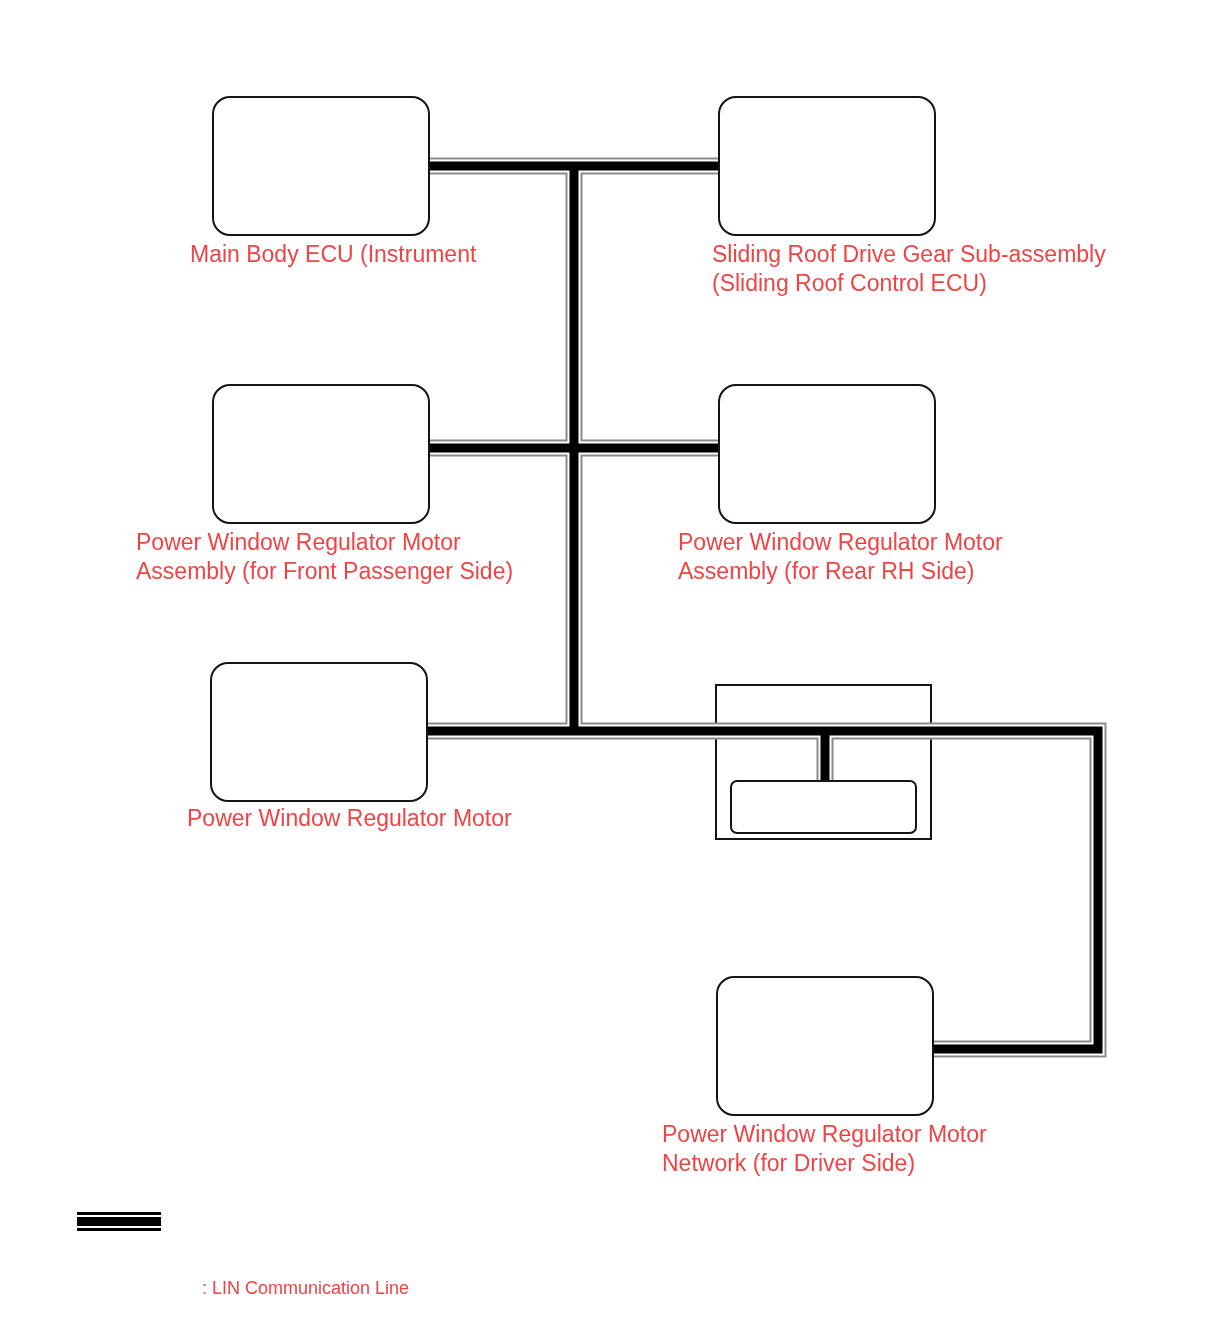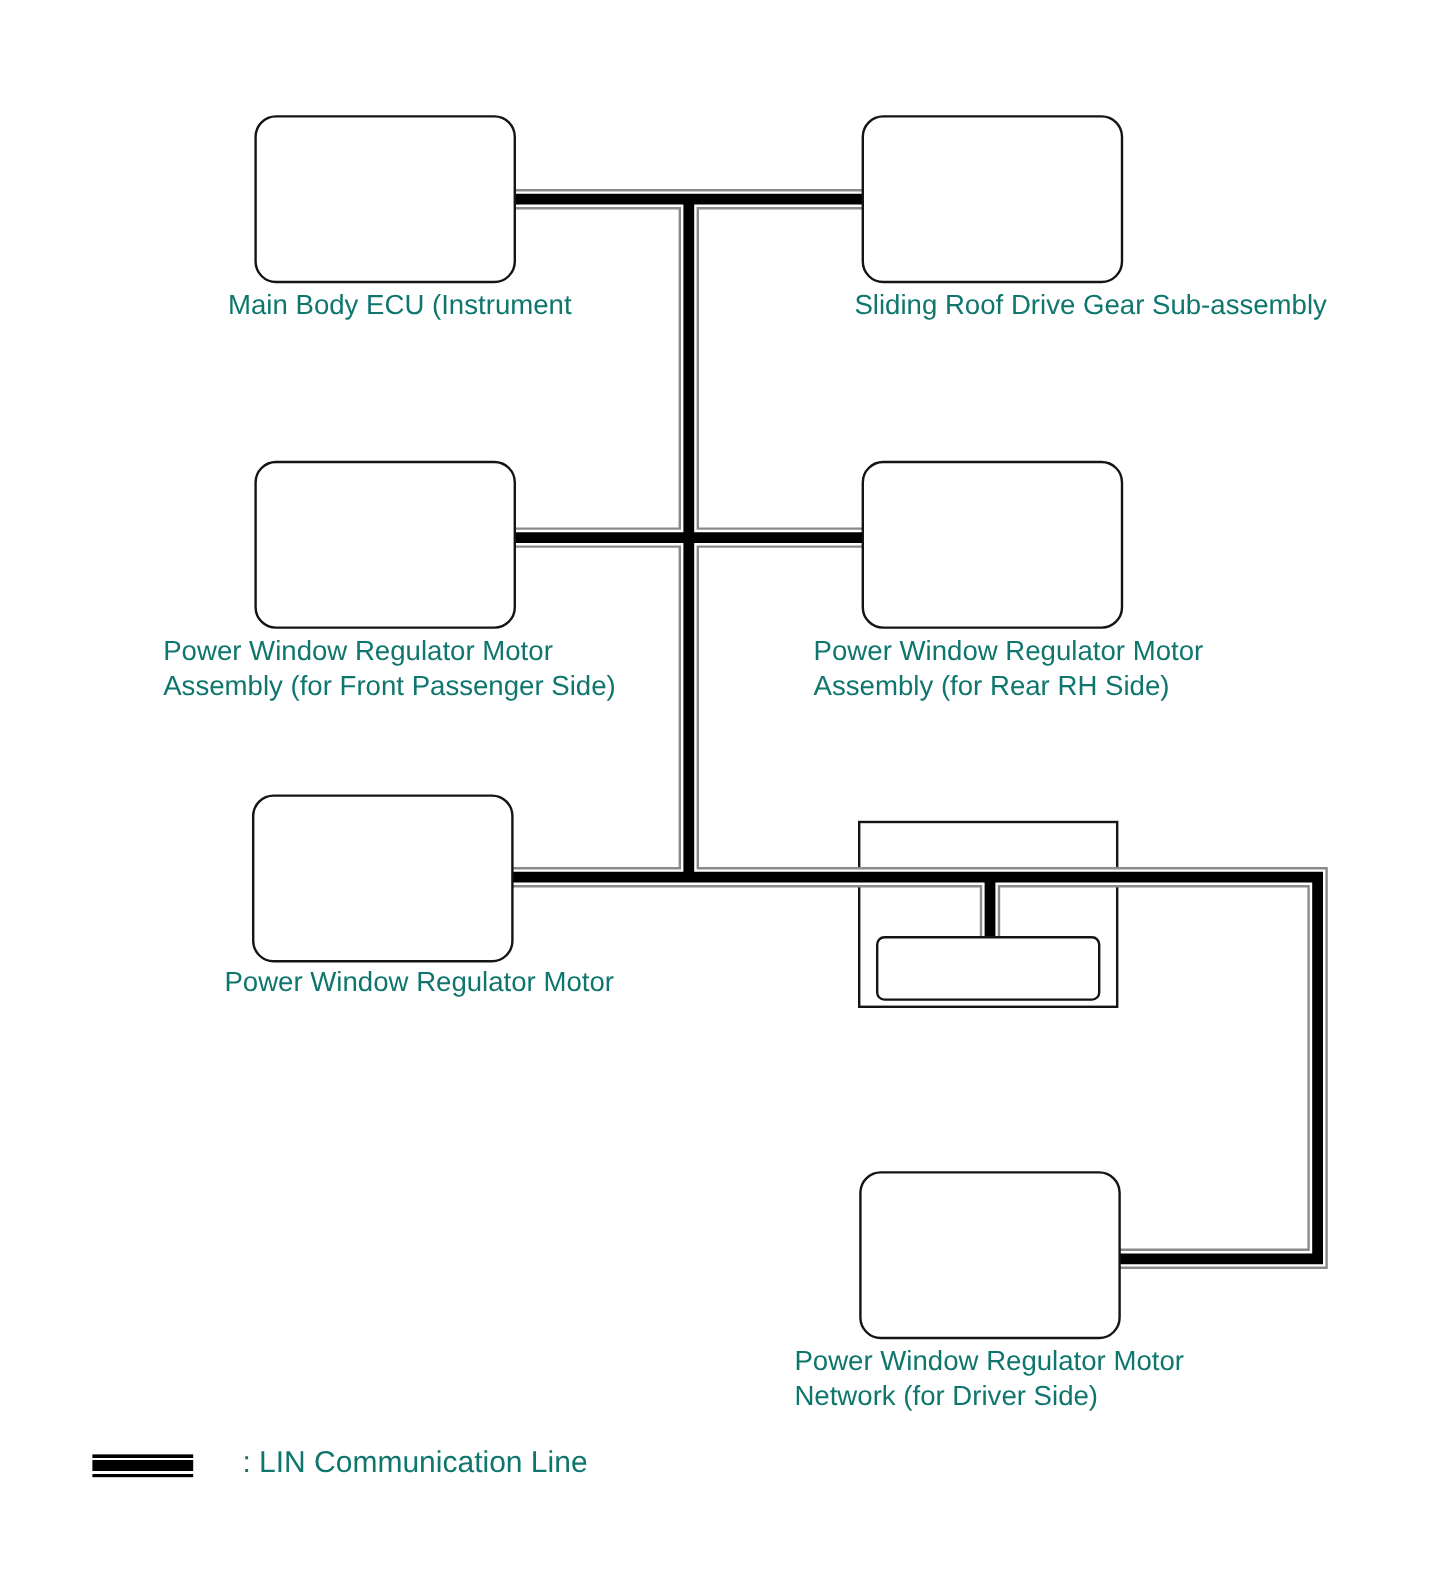"Main Body ECU (Instrument" .canvas { color: #0f766e -> #ef4444 }
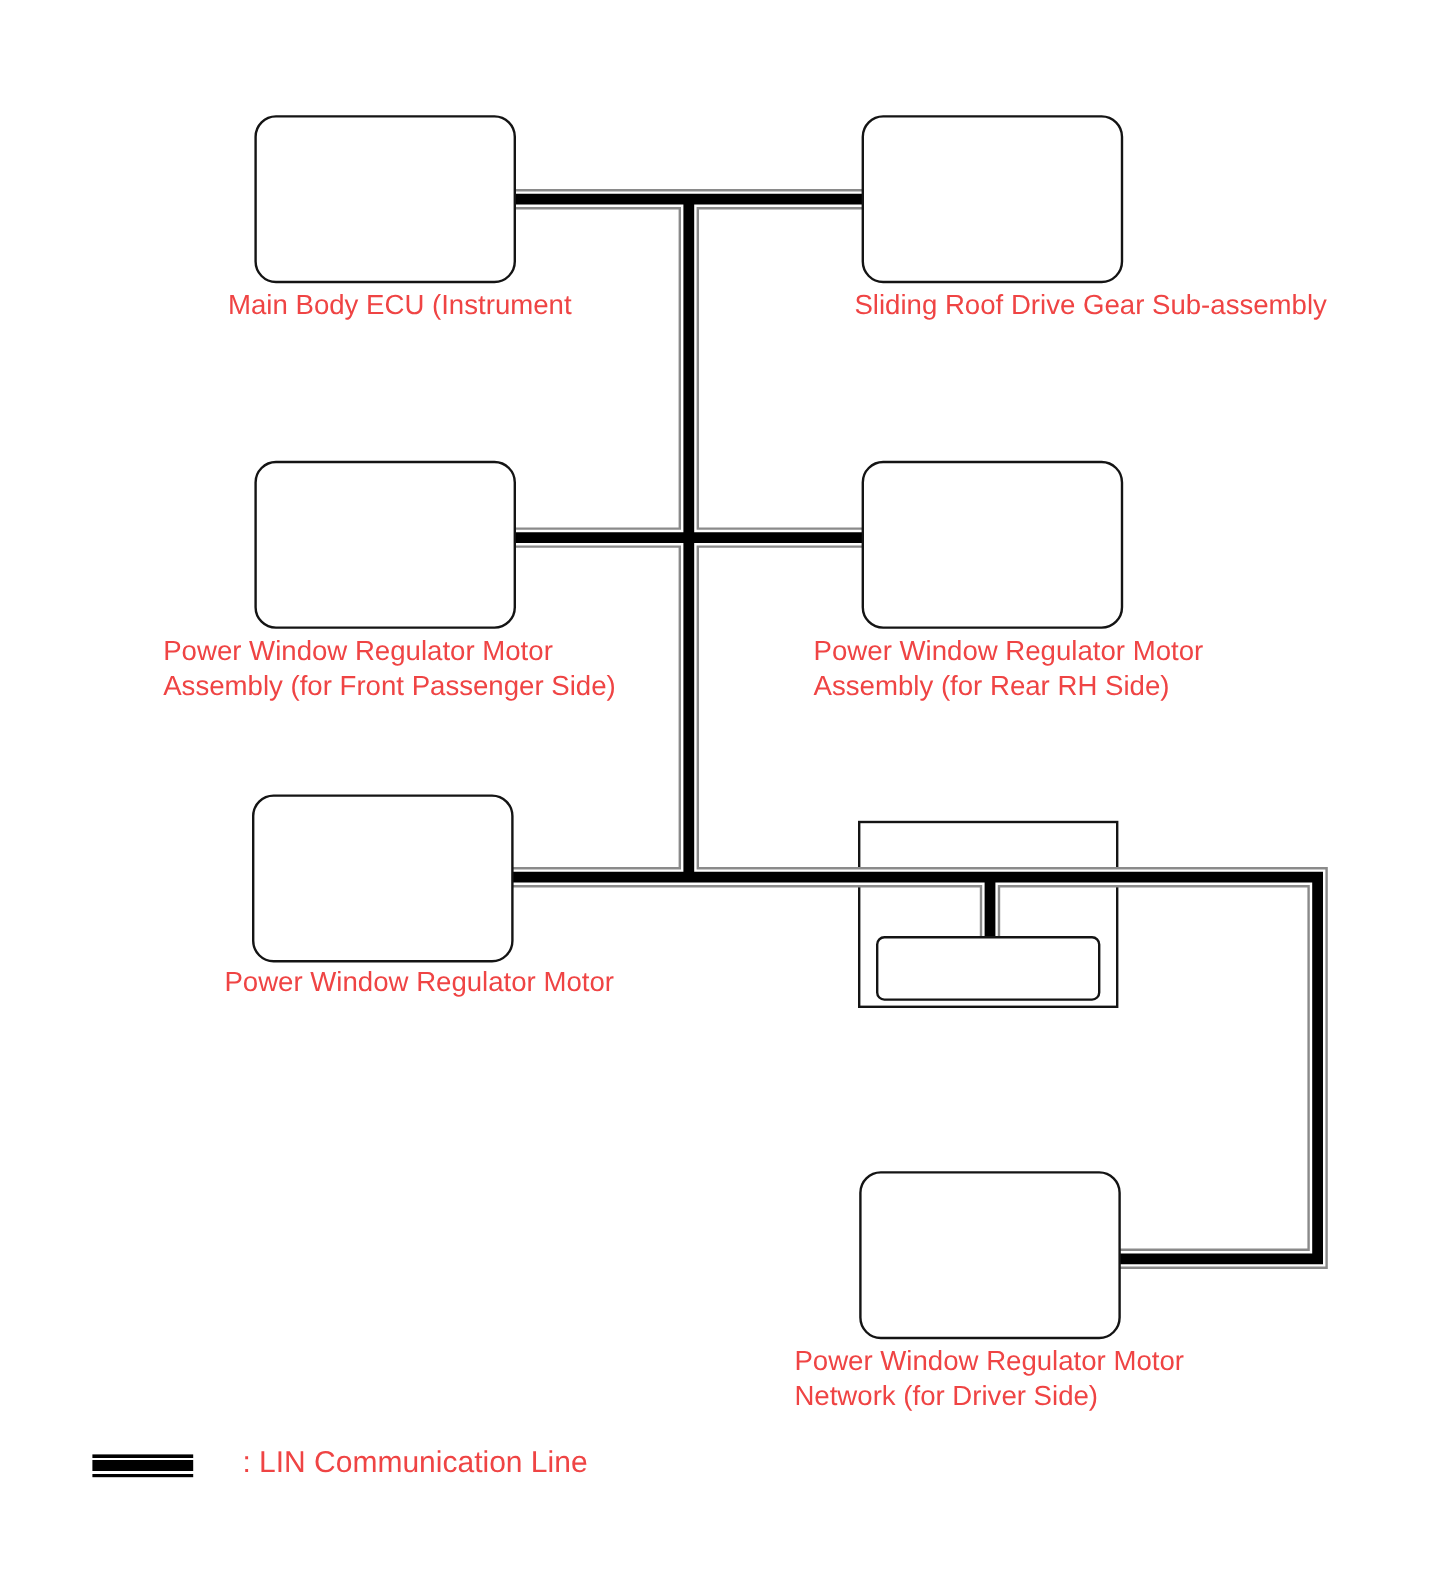"(Sliding Roof Control ECU)" div { html: none -> <div>(Sliding Roof Control ECU)</div> }
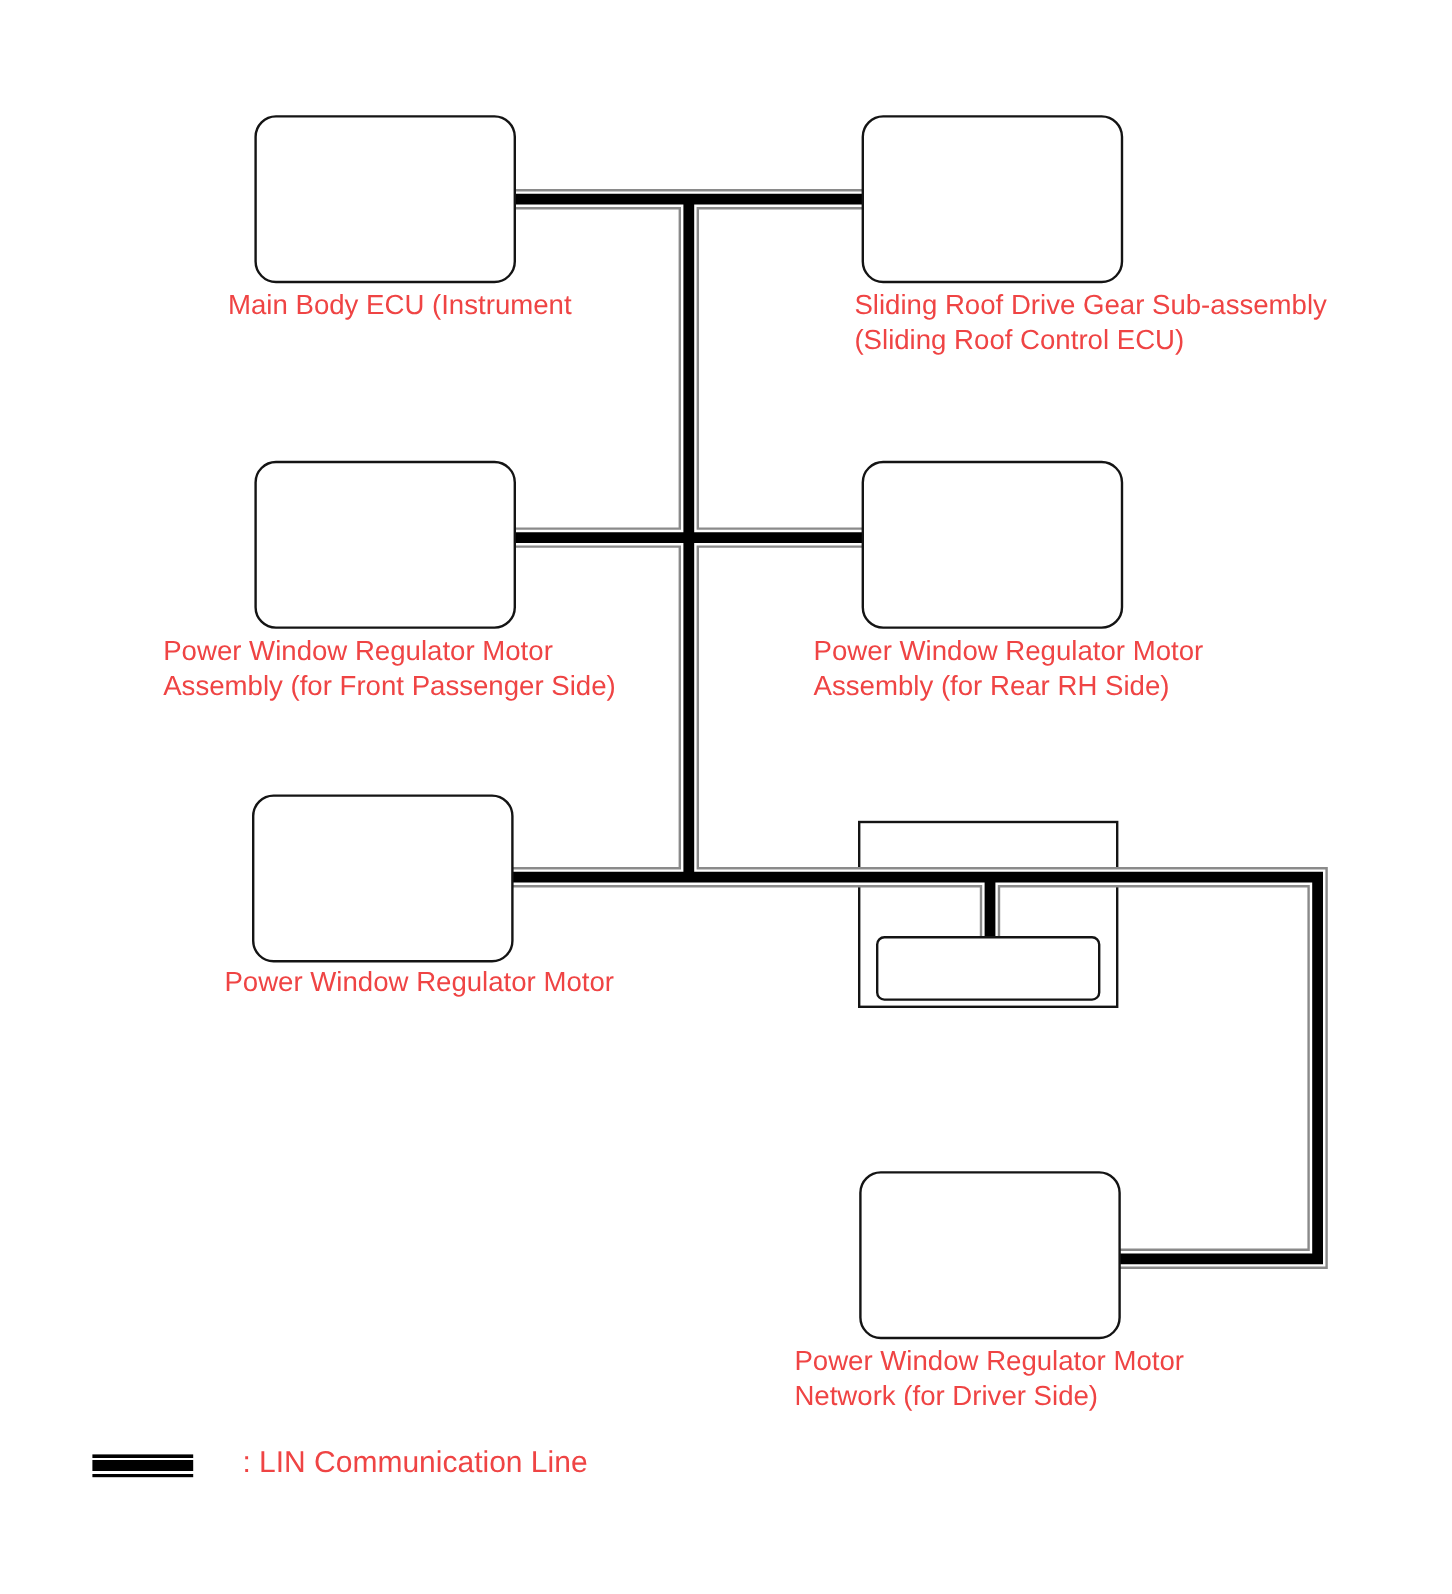": LIN Communication Line" .legend-text { font-size: 25px -> 18px; top: 1205px -> 1274px }
